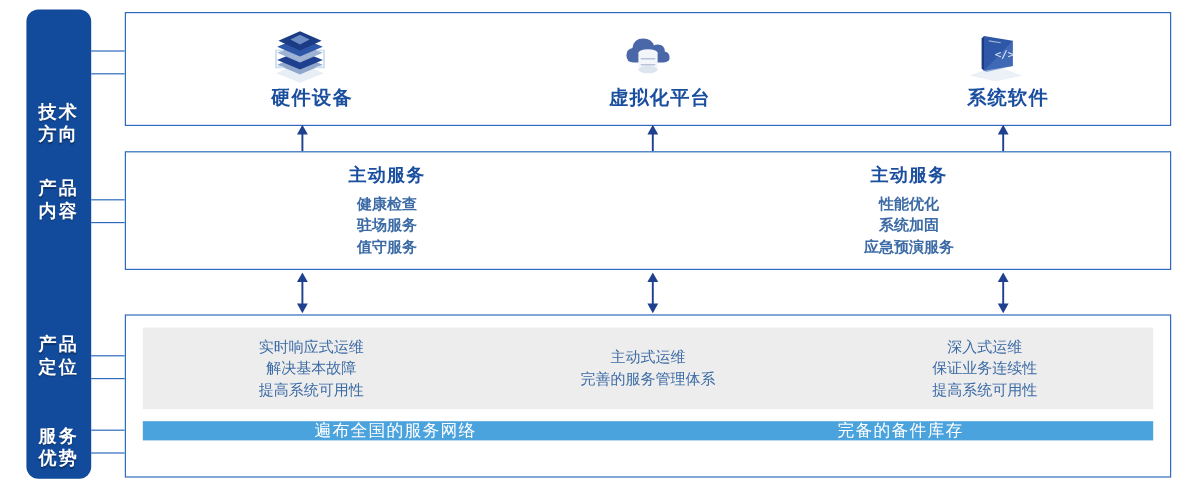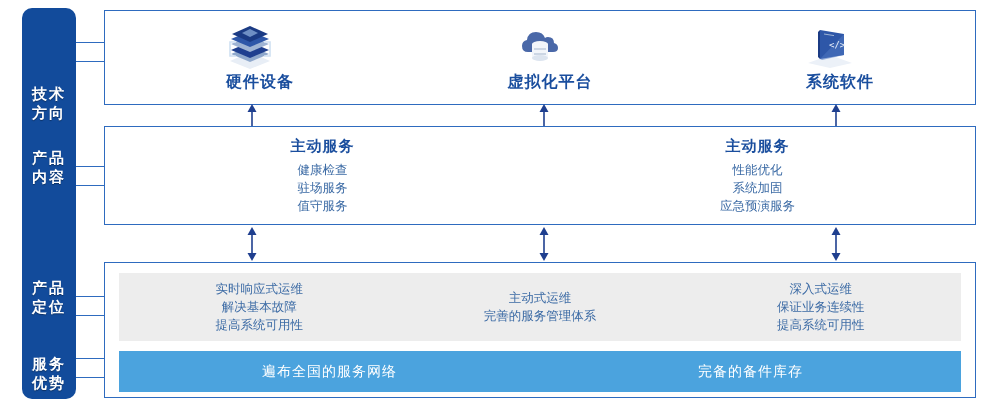"健康检查" .c-item { font-weight: none -> bold }
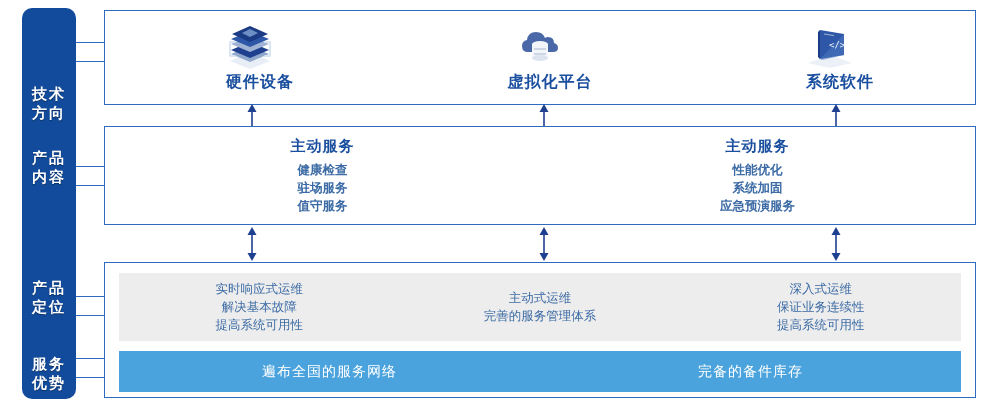"遍布全国的服务网络" .blue { height: 41px -> 16px }
